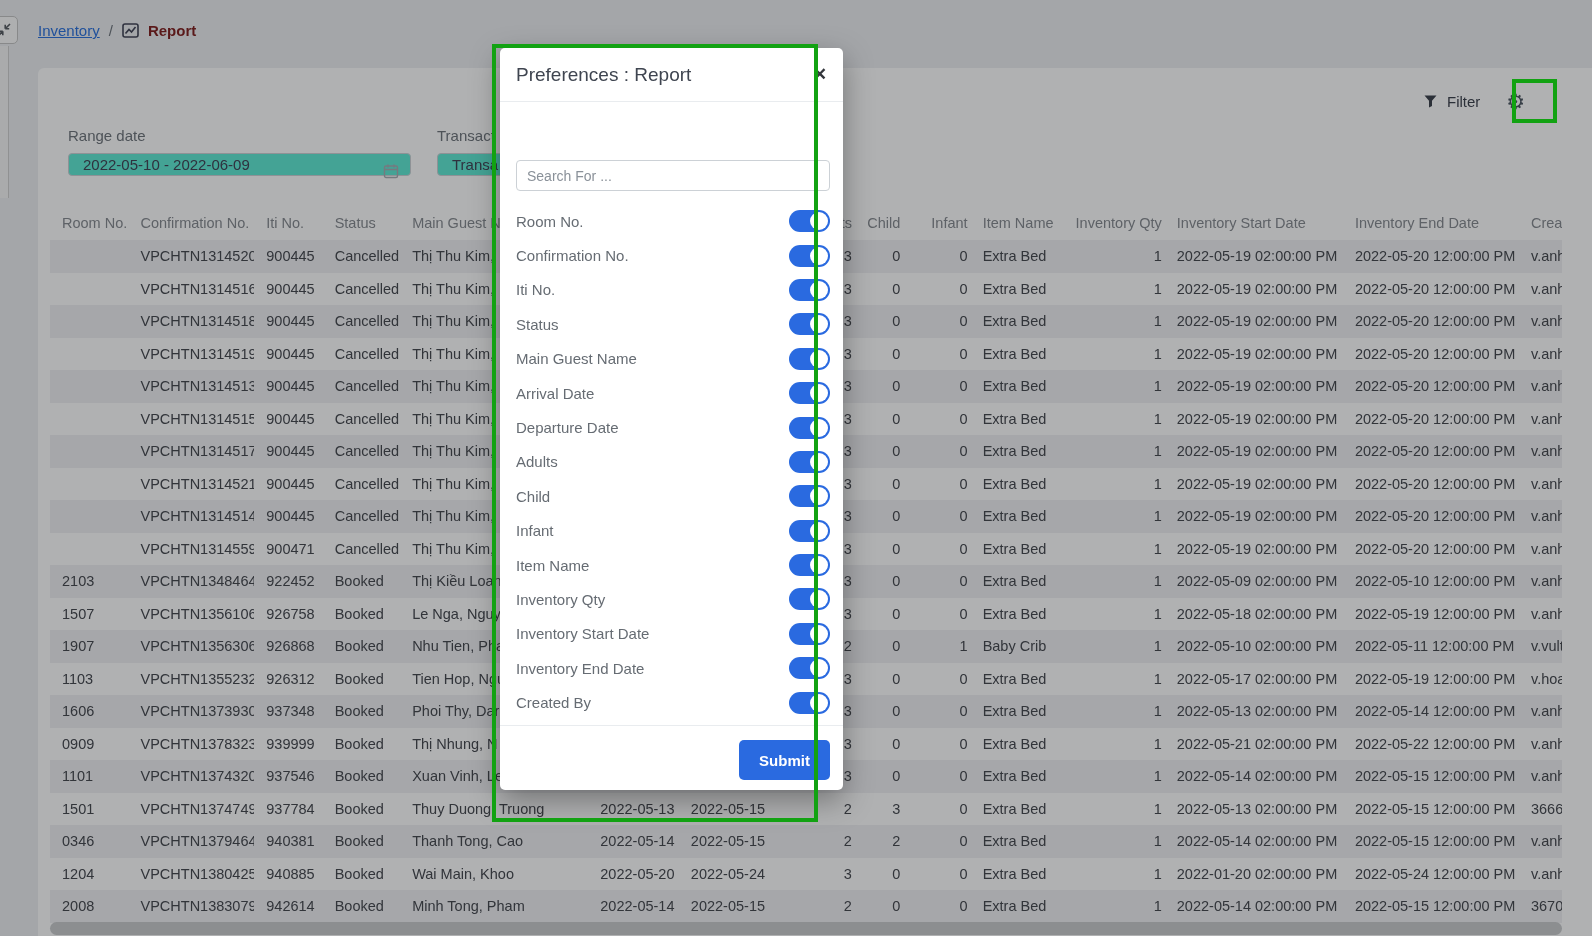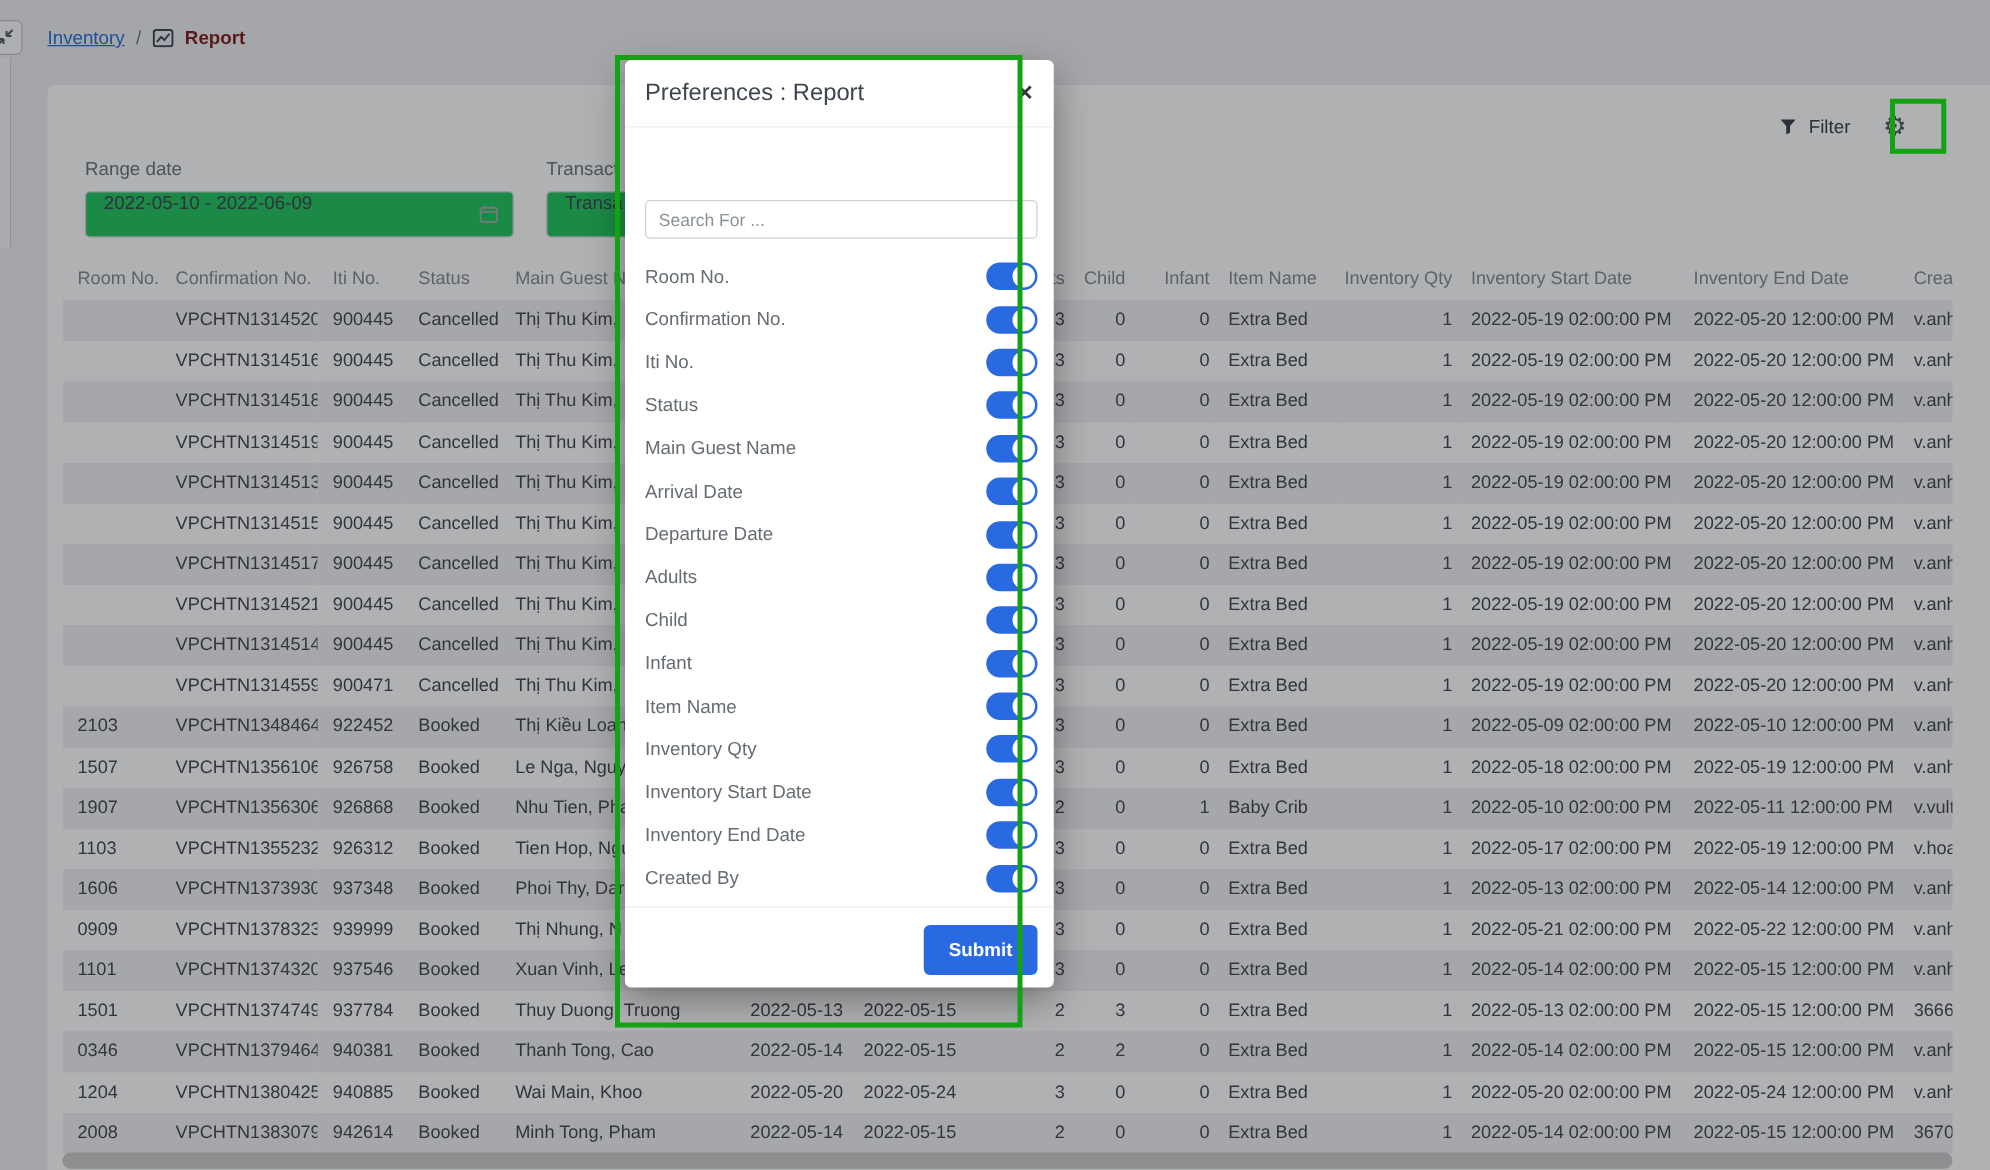"2022-05-10 - 2022-06-09" .fg-input { align-items: none -> center; background: #22c55e -> #5eead4; height: 37px -> 23px }
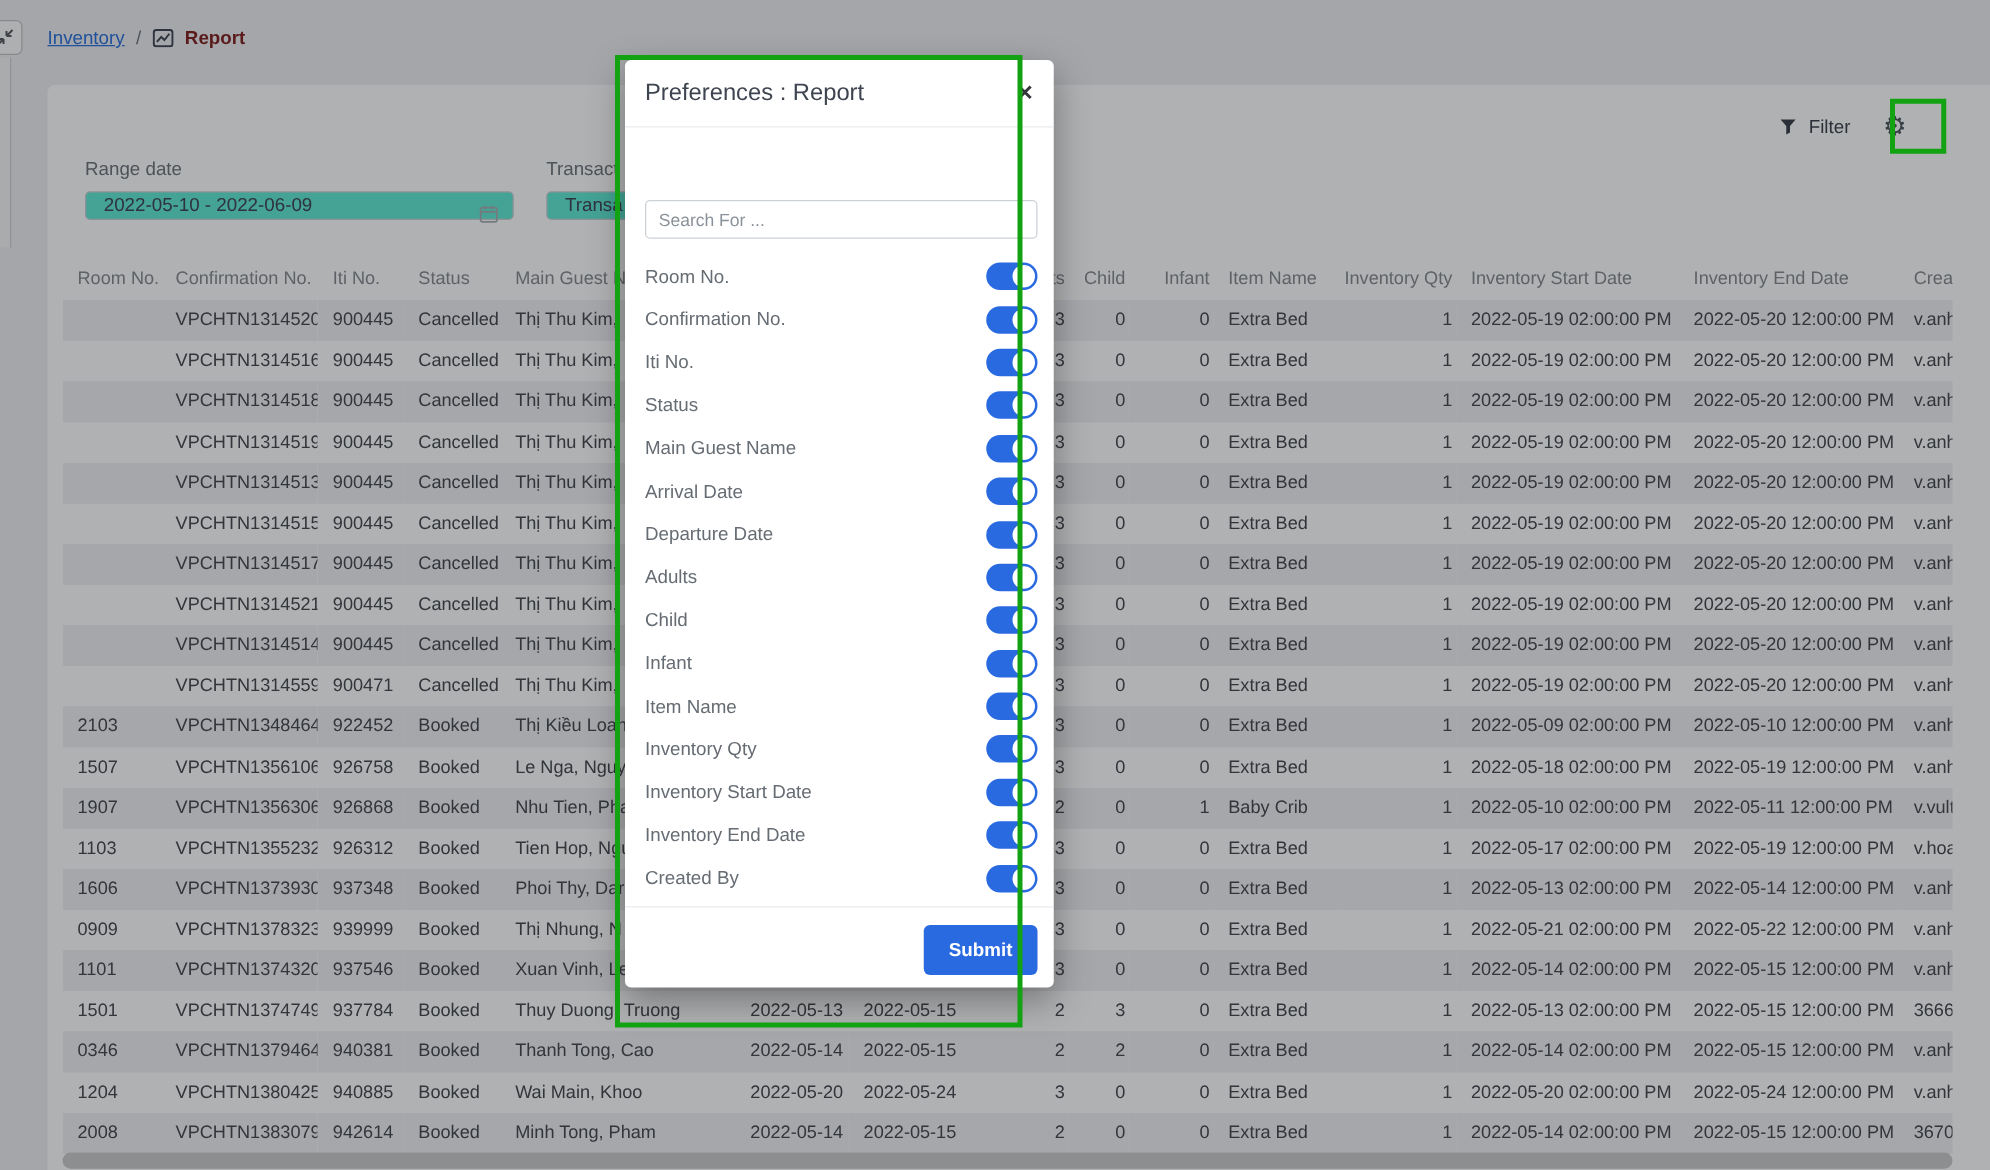"2022-05-20 02:00:00 PM" td.col-start { text: 2022-05-20 -> 2022-01-20 }
